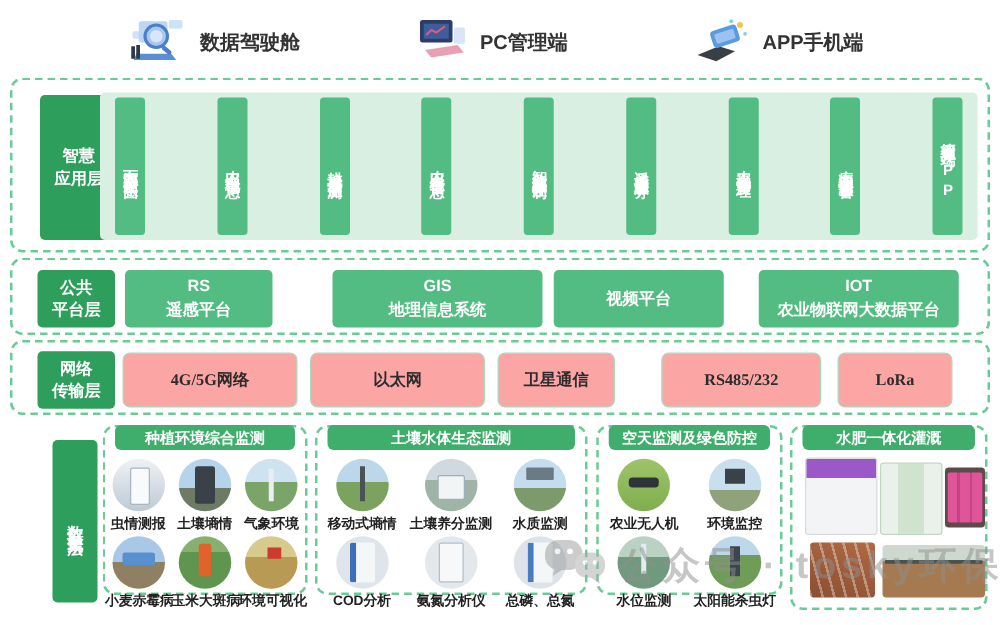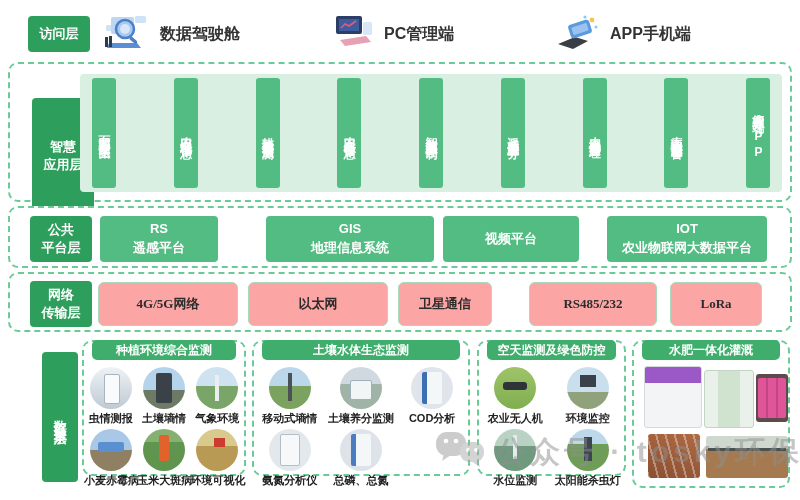"访问层" div.chip { html: <div>访问层</div> -> none }
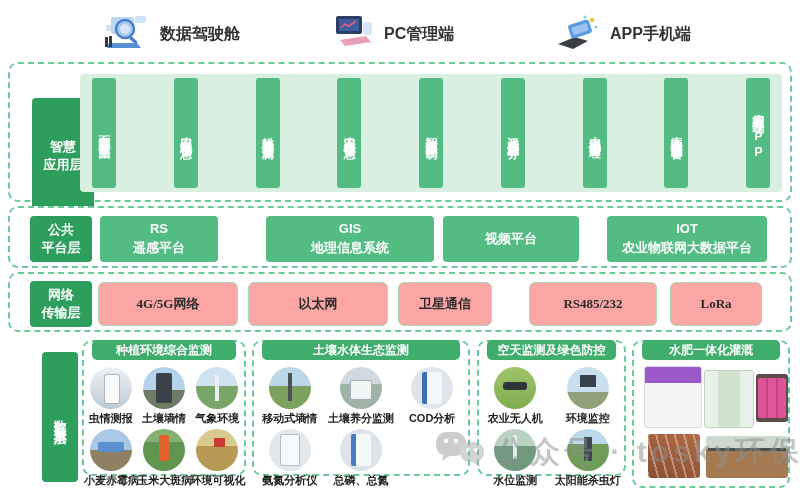"智慧" div.chip { margin-top: 22px -> none }
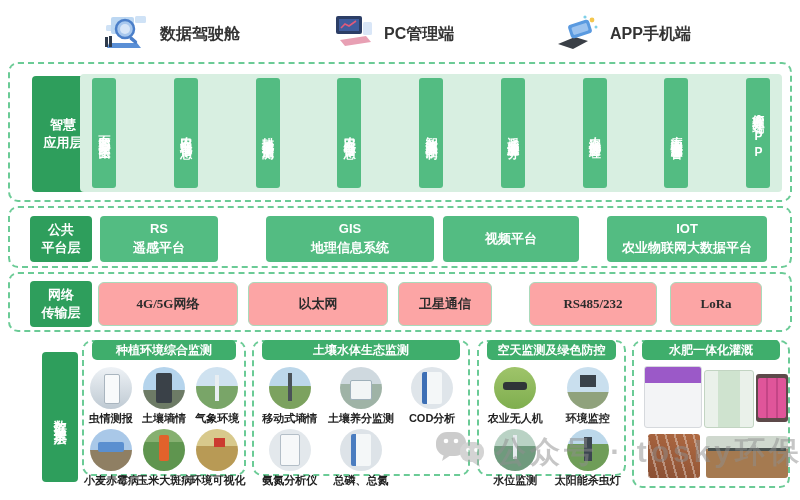"水质监测" div.ci { html: none -> <div> <div></div> <div>水质监测</div> </div> }
